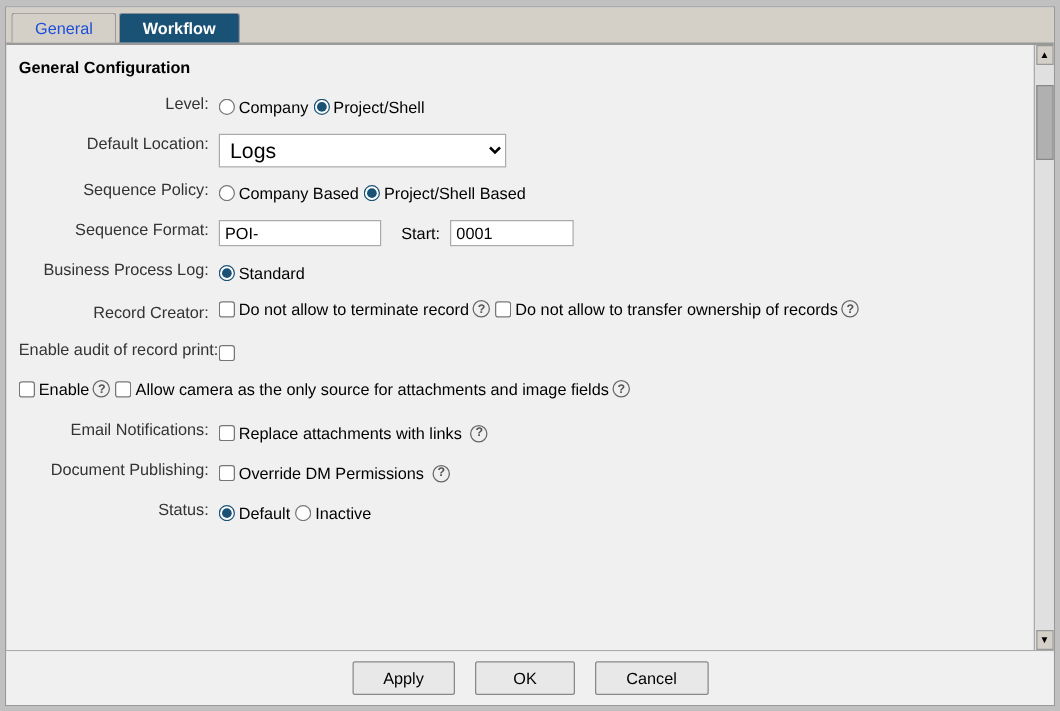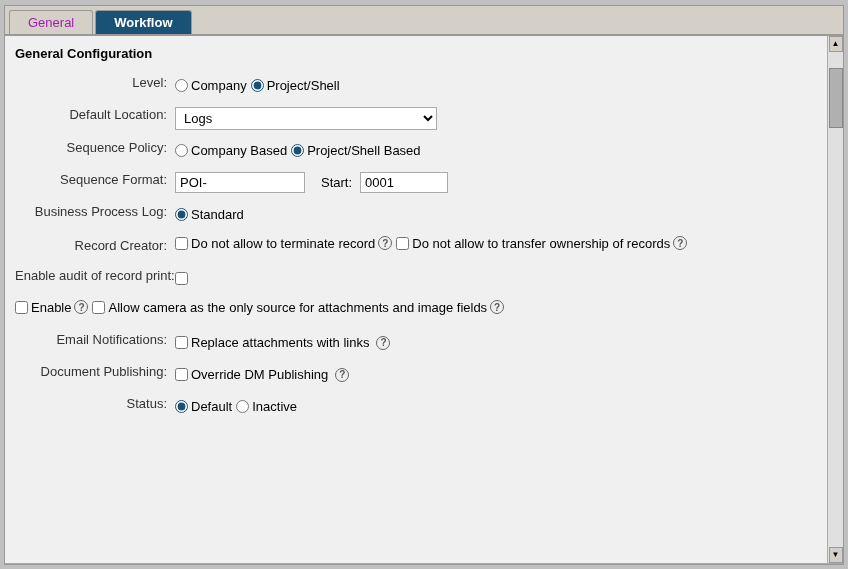"General" .tab { color: #a21caf -> #1d4ed8 }
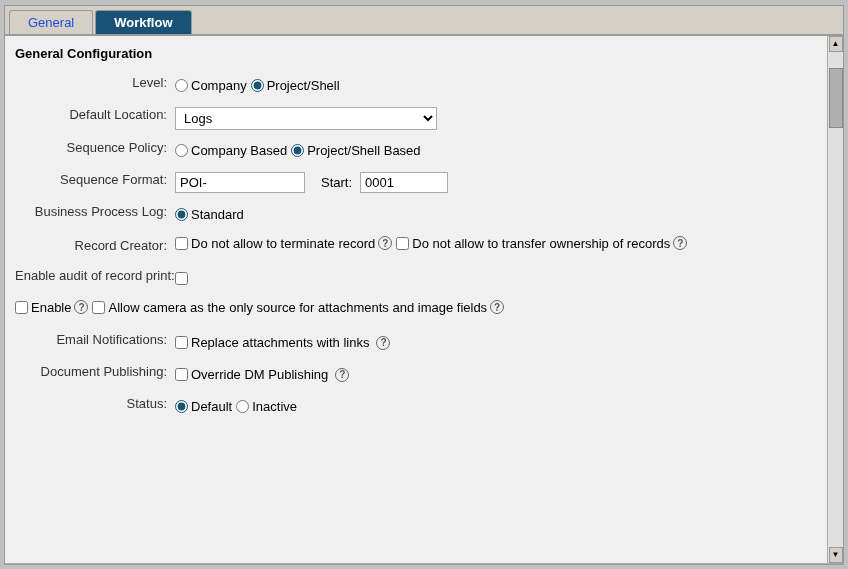"Logs" select { font-size: 13px -> 17px; width: 262px -> 230px }
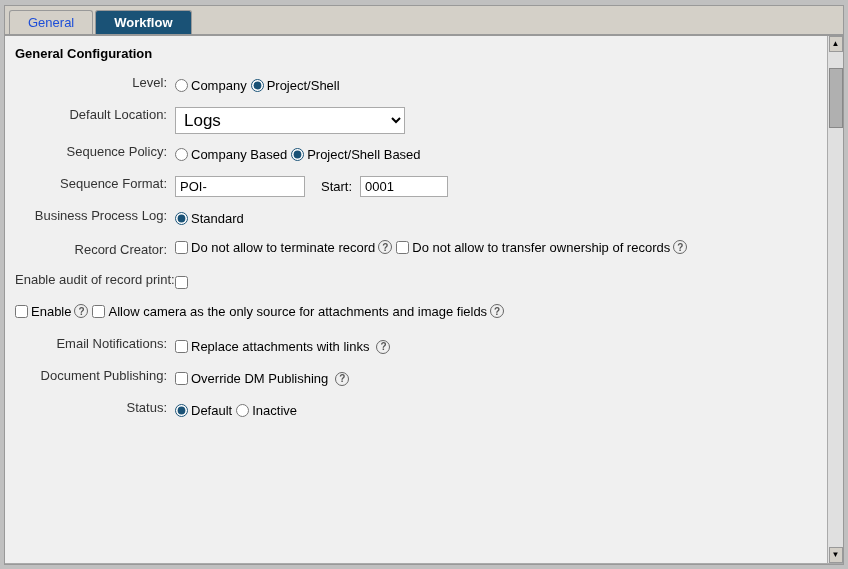"0001" input { width: 88px -> 99px }
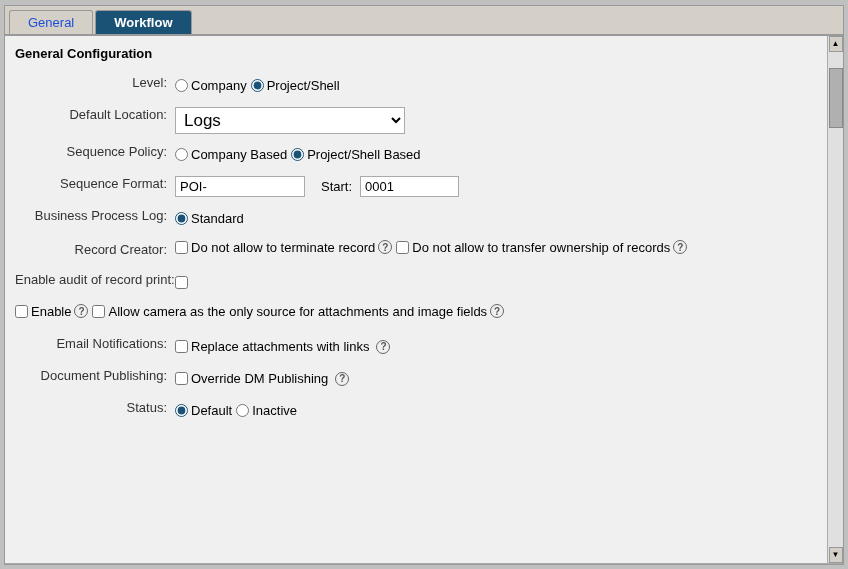"Override DM Publishing" span { text: Publishing -> Permissions }
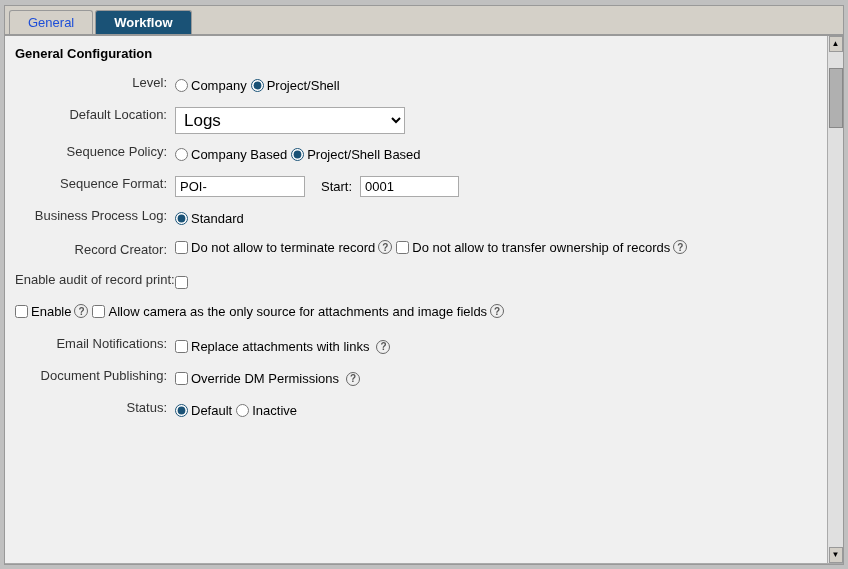"Apply" div.footer { html: none -> <div> <button>Apply</button> <button>OK</button> <button>Cancel</button> </div> }
